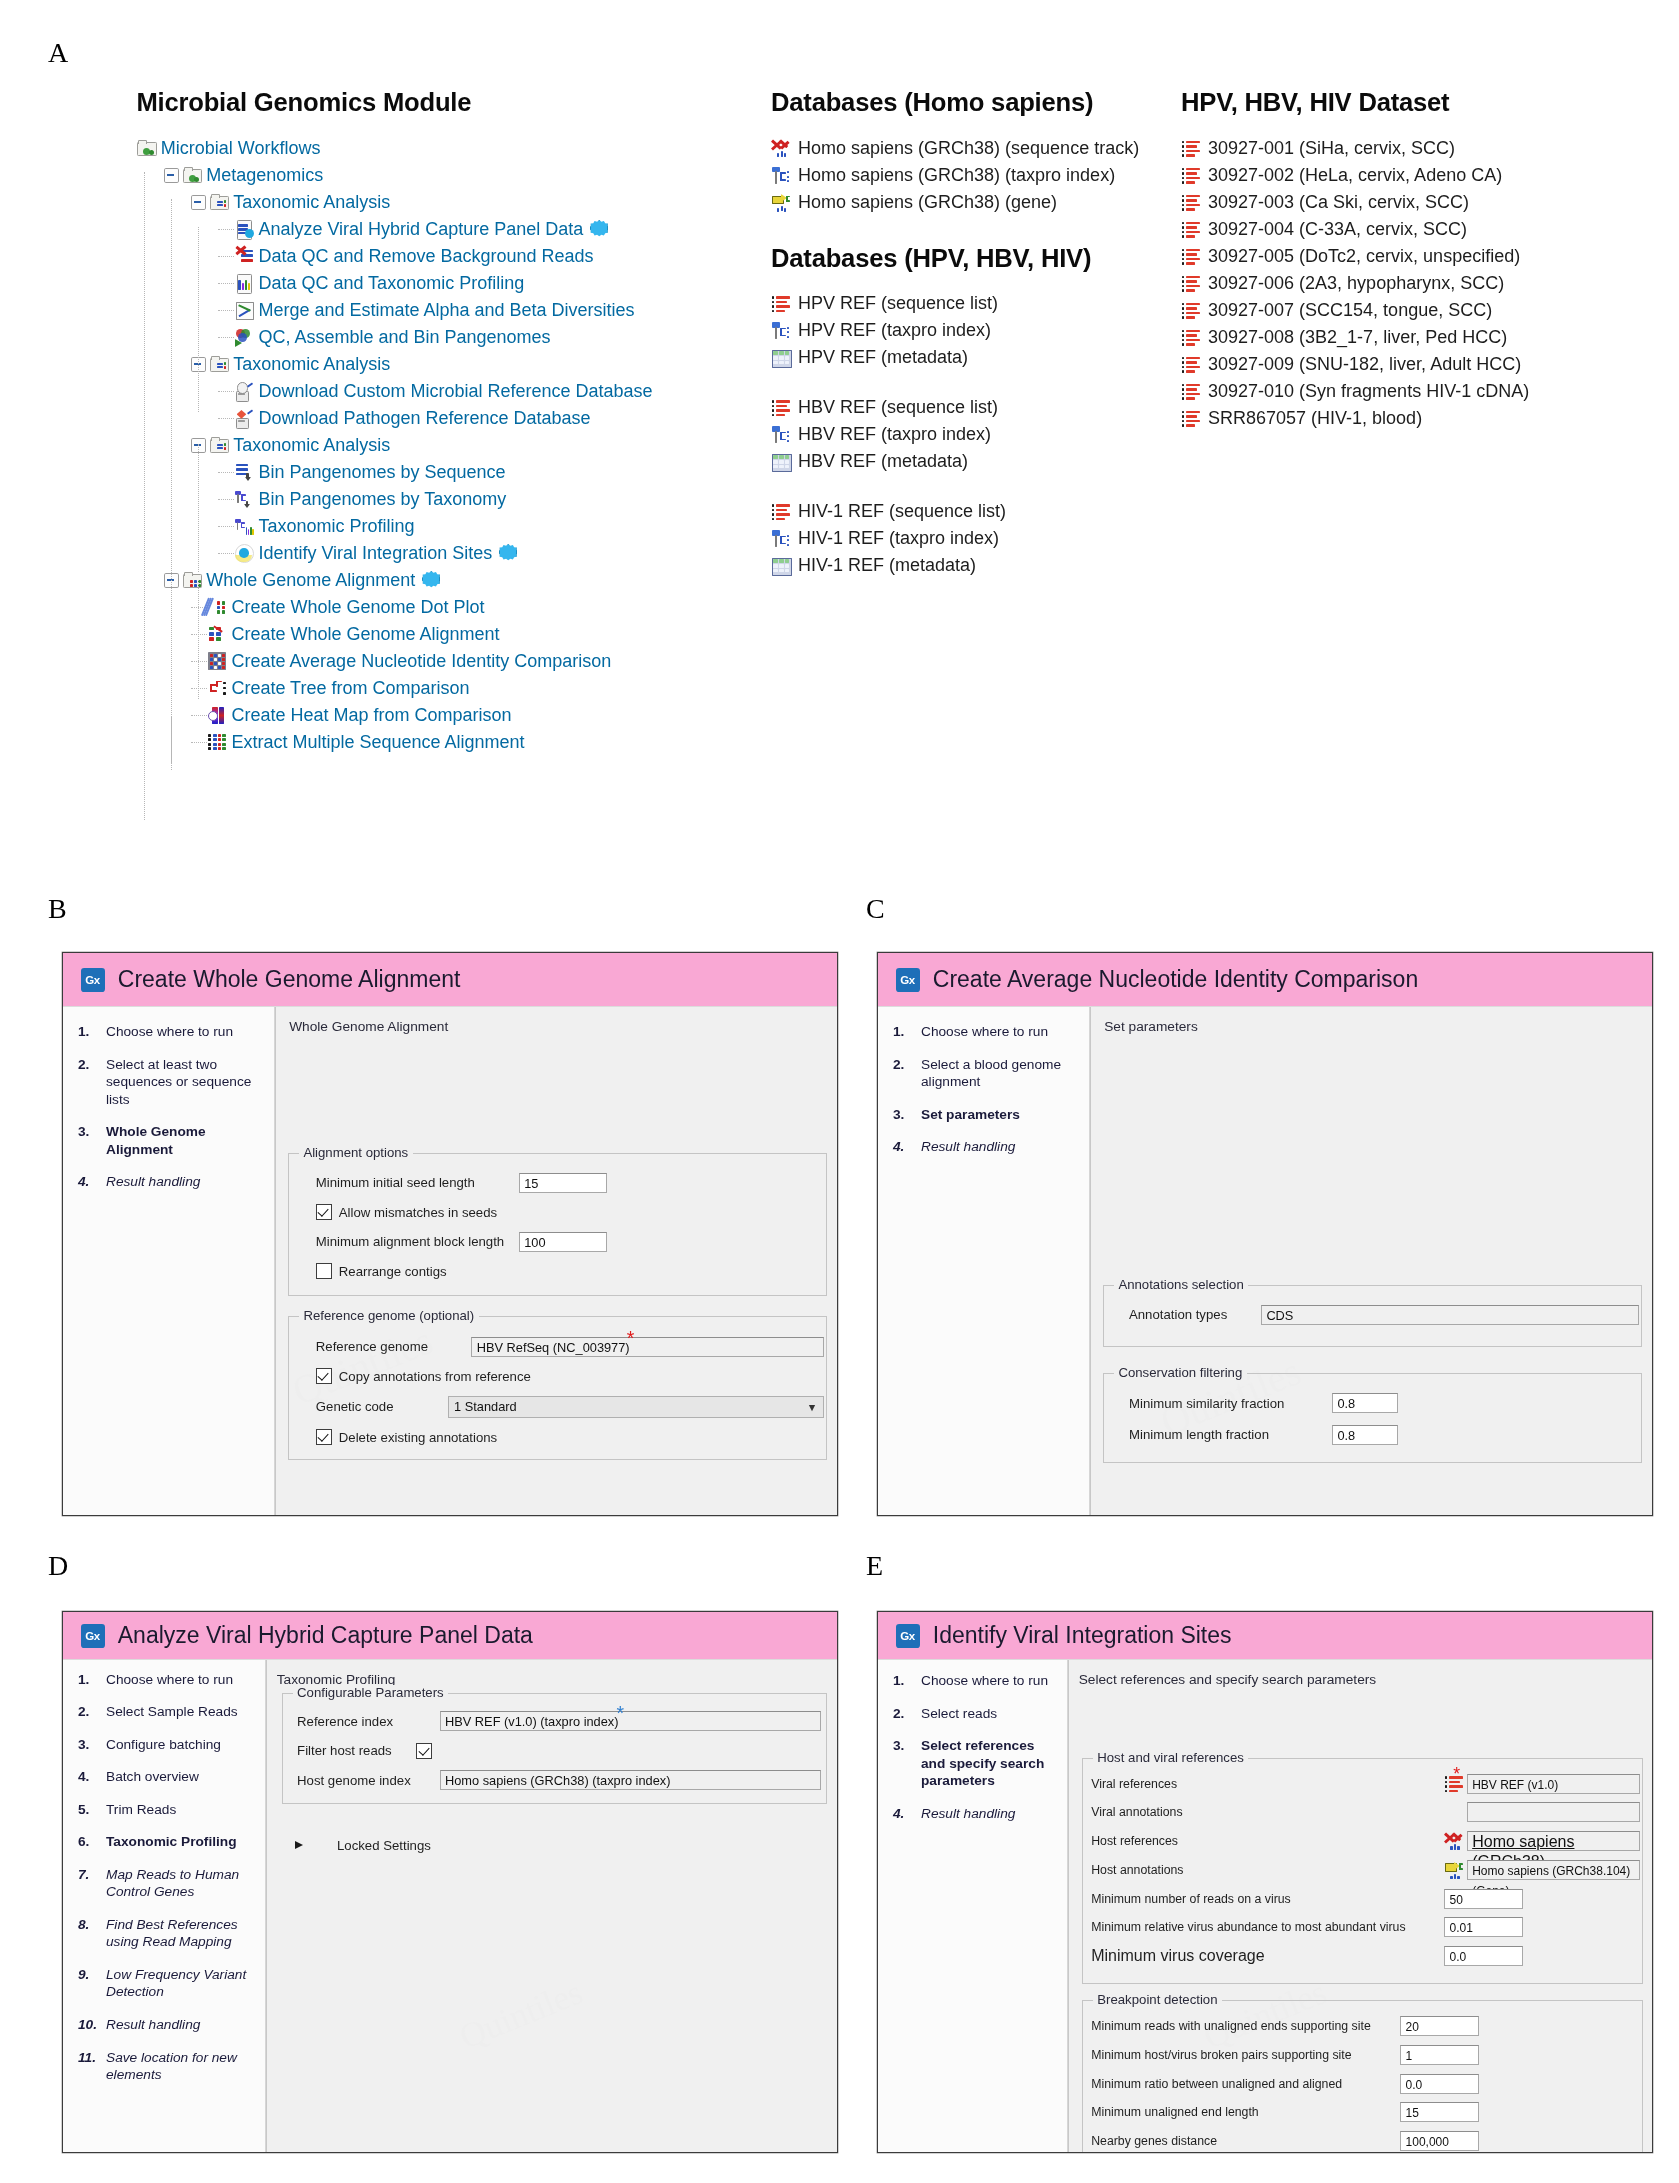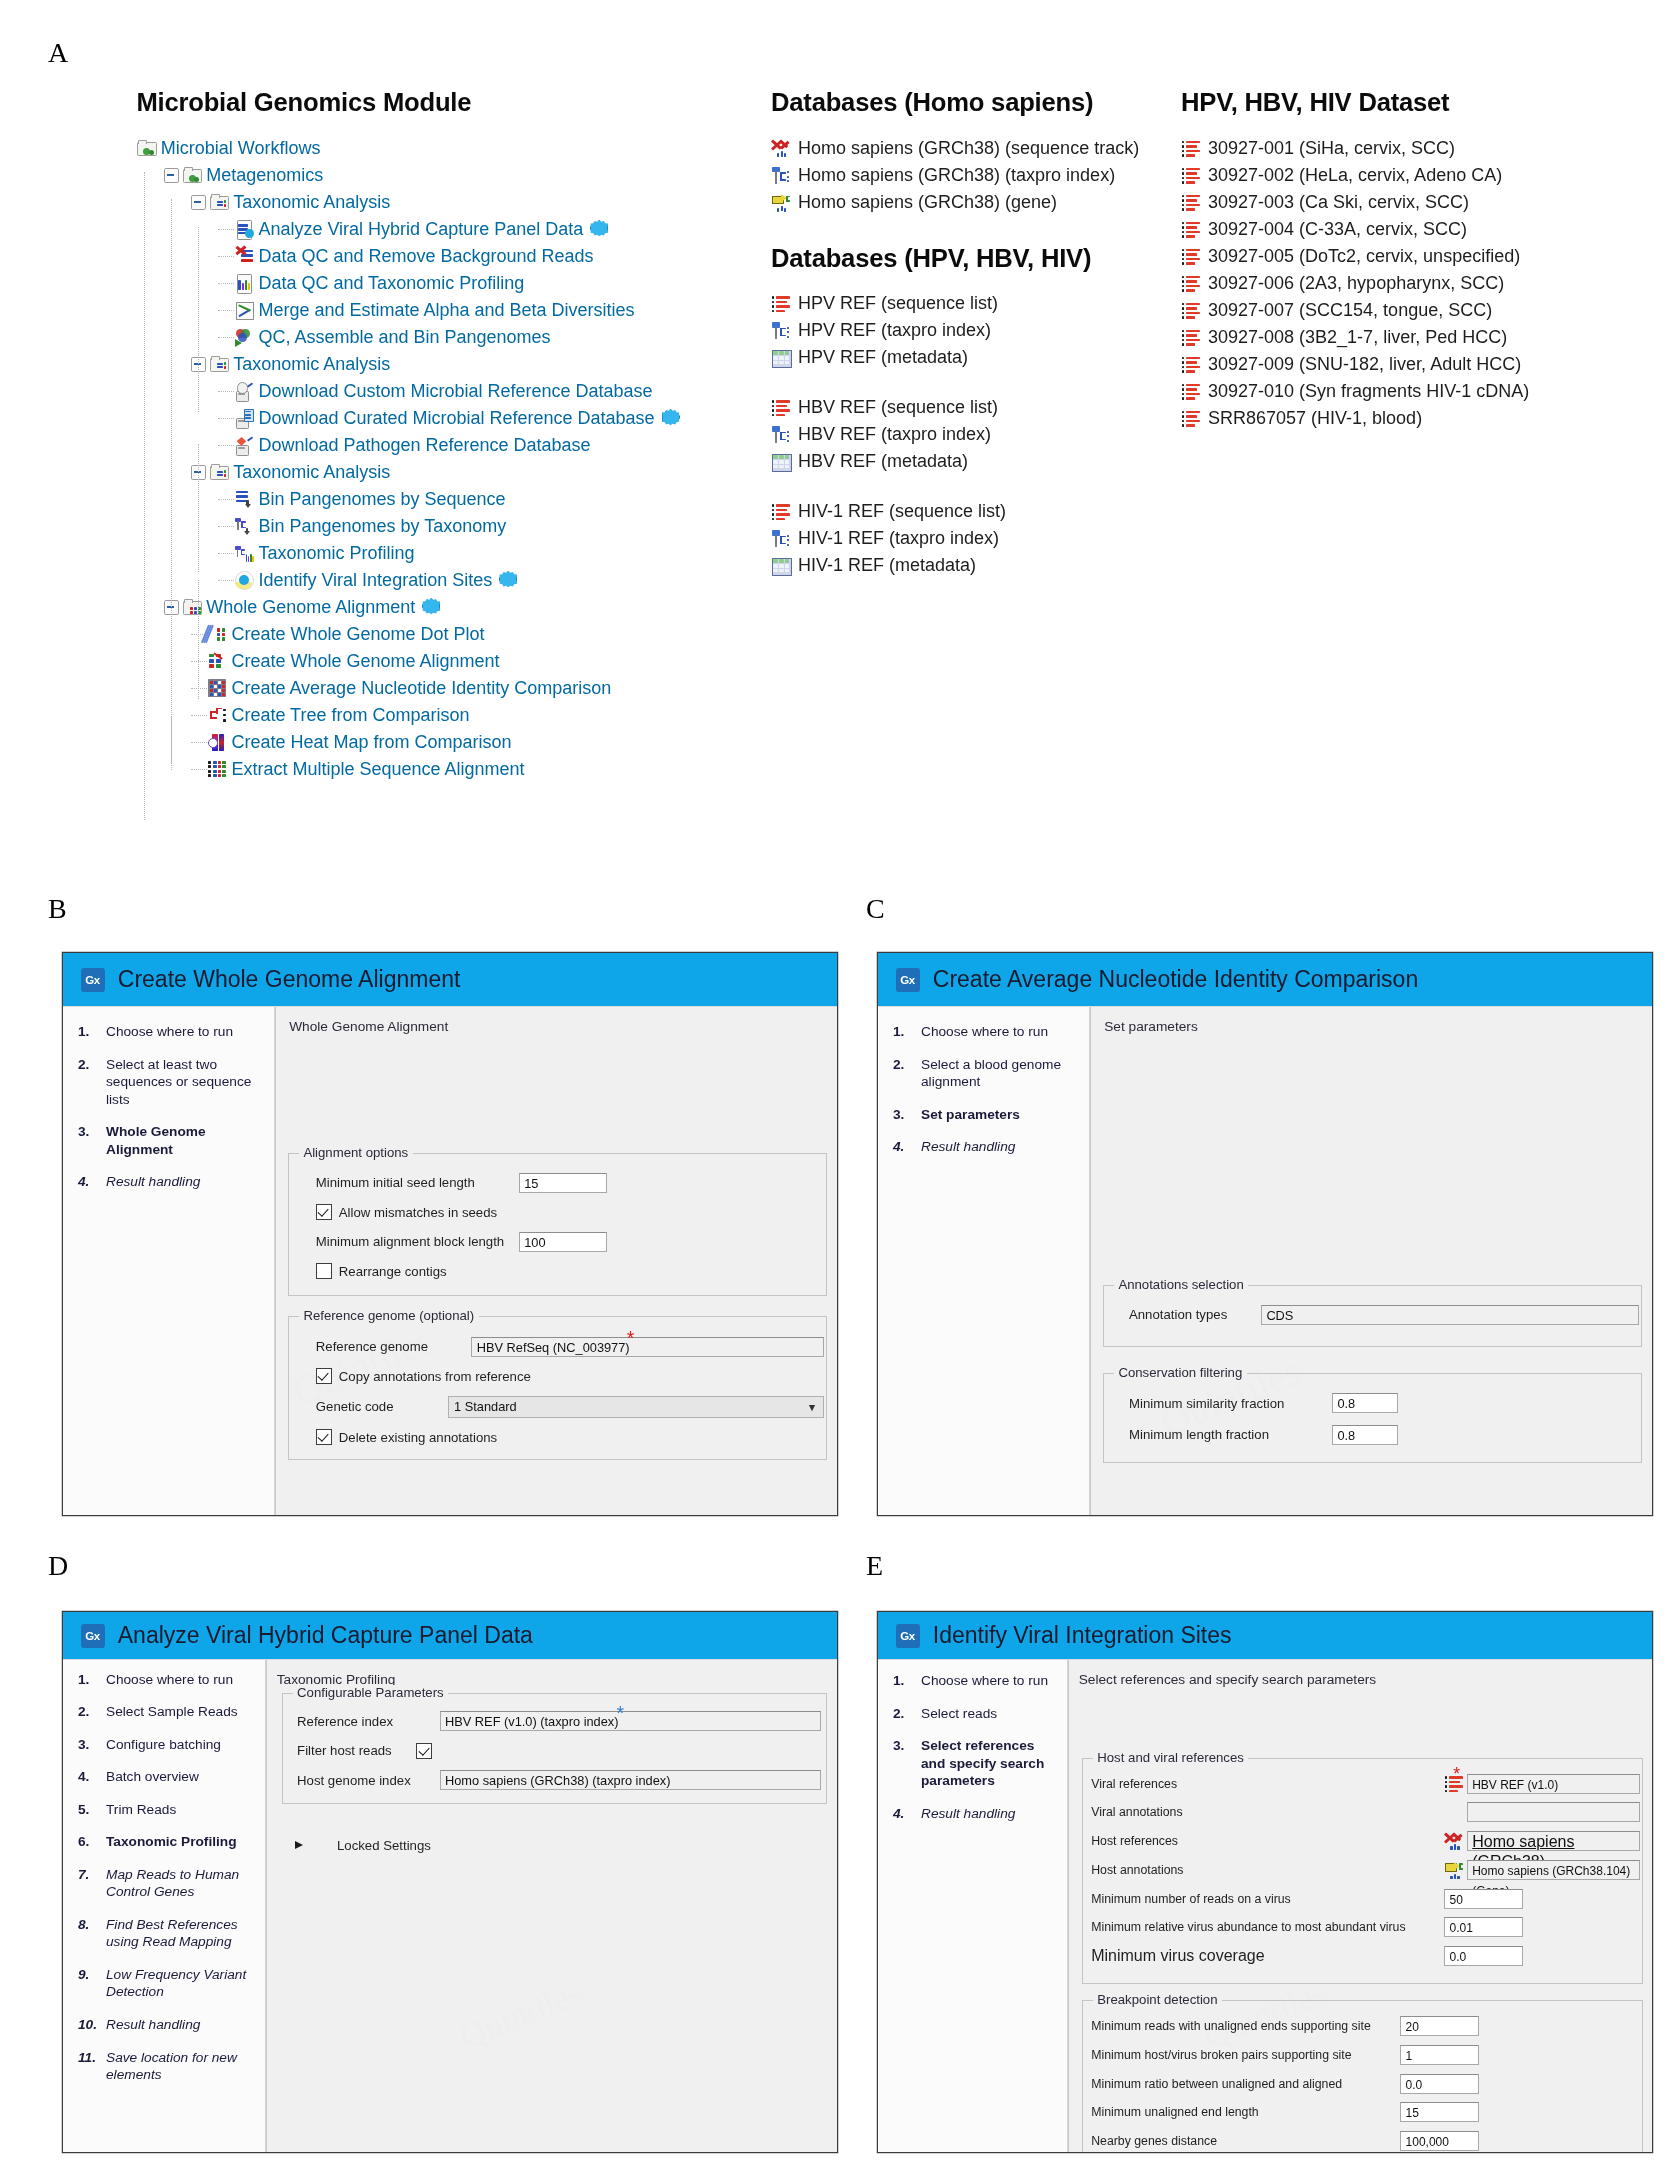"Download Curated Microbial Reference" div.trow { html: <div> <div></div> <div></div> <span> <i></i> <i></i> <i></i> <i></i> <i></i> <i></i> </span> <span>Download Curated Microbial Reference Database</span> <div></div> </div> -> none }
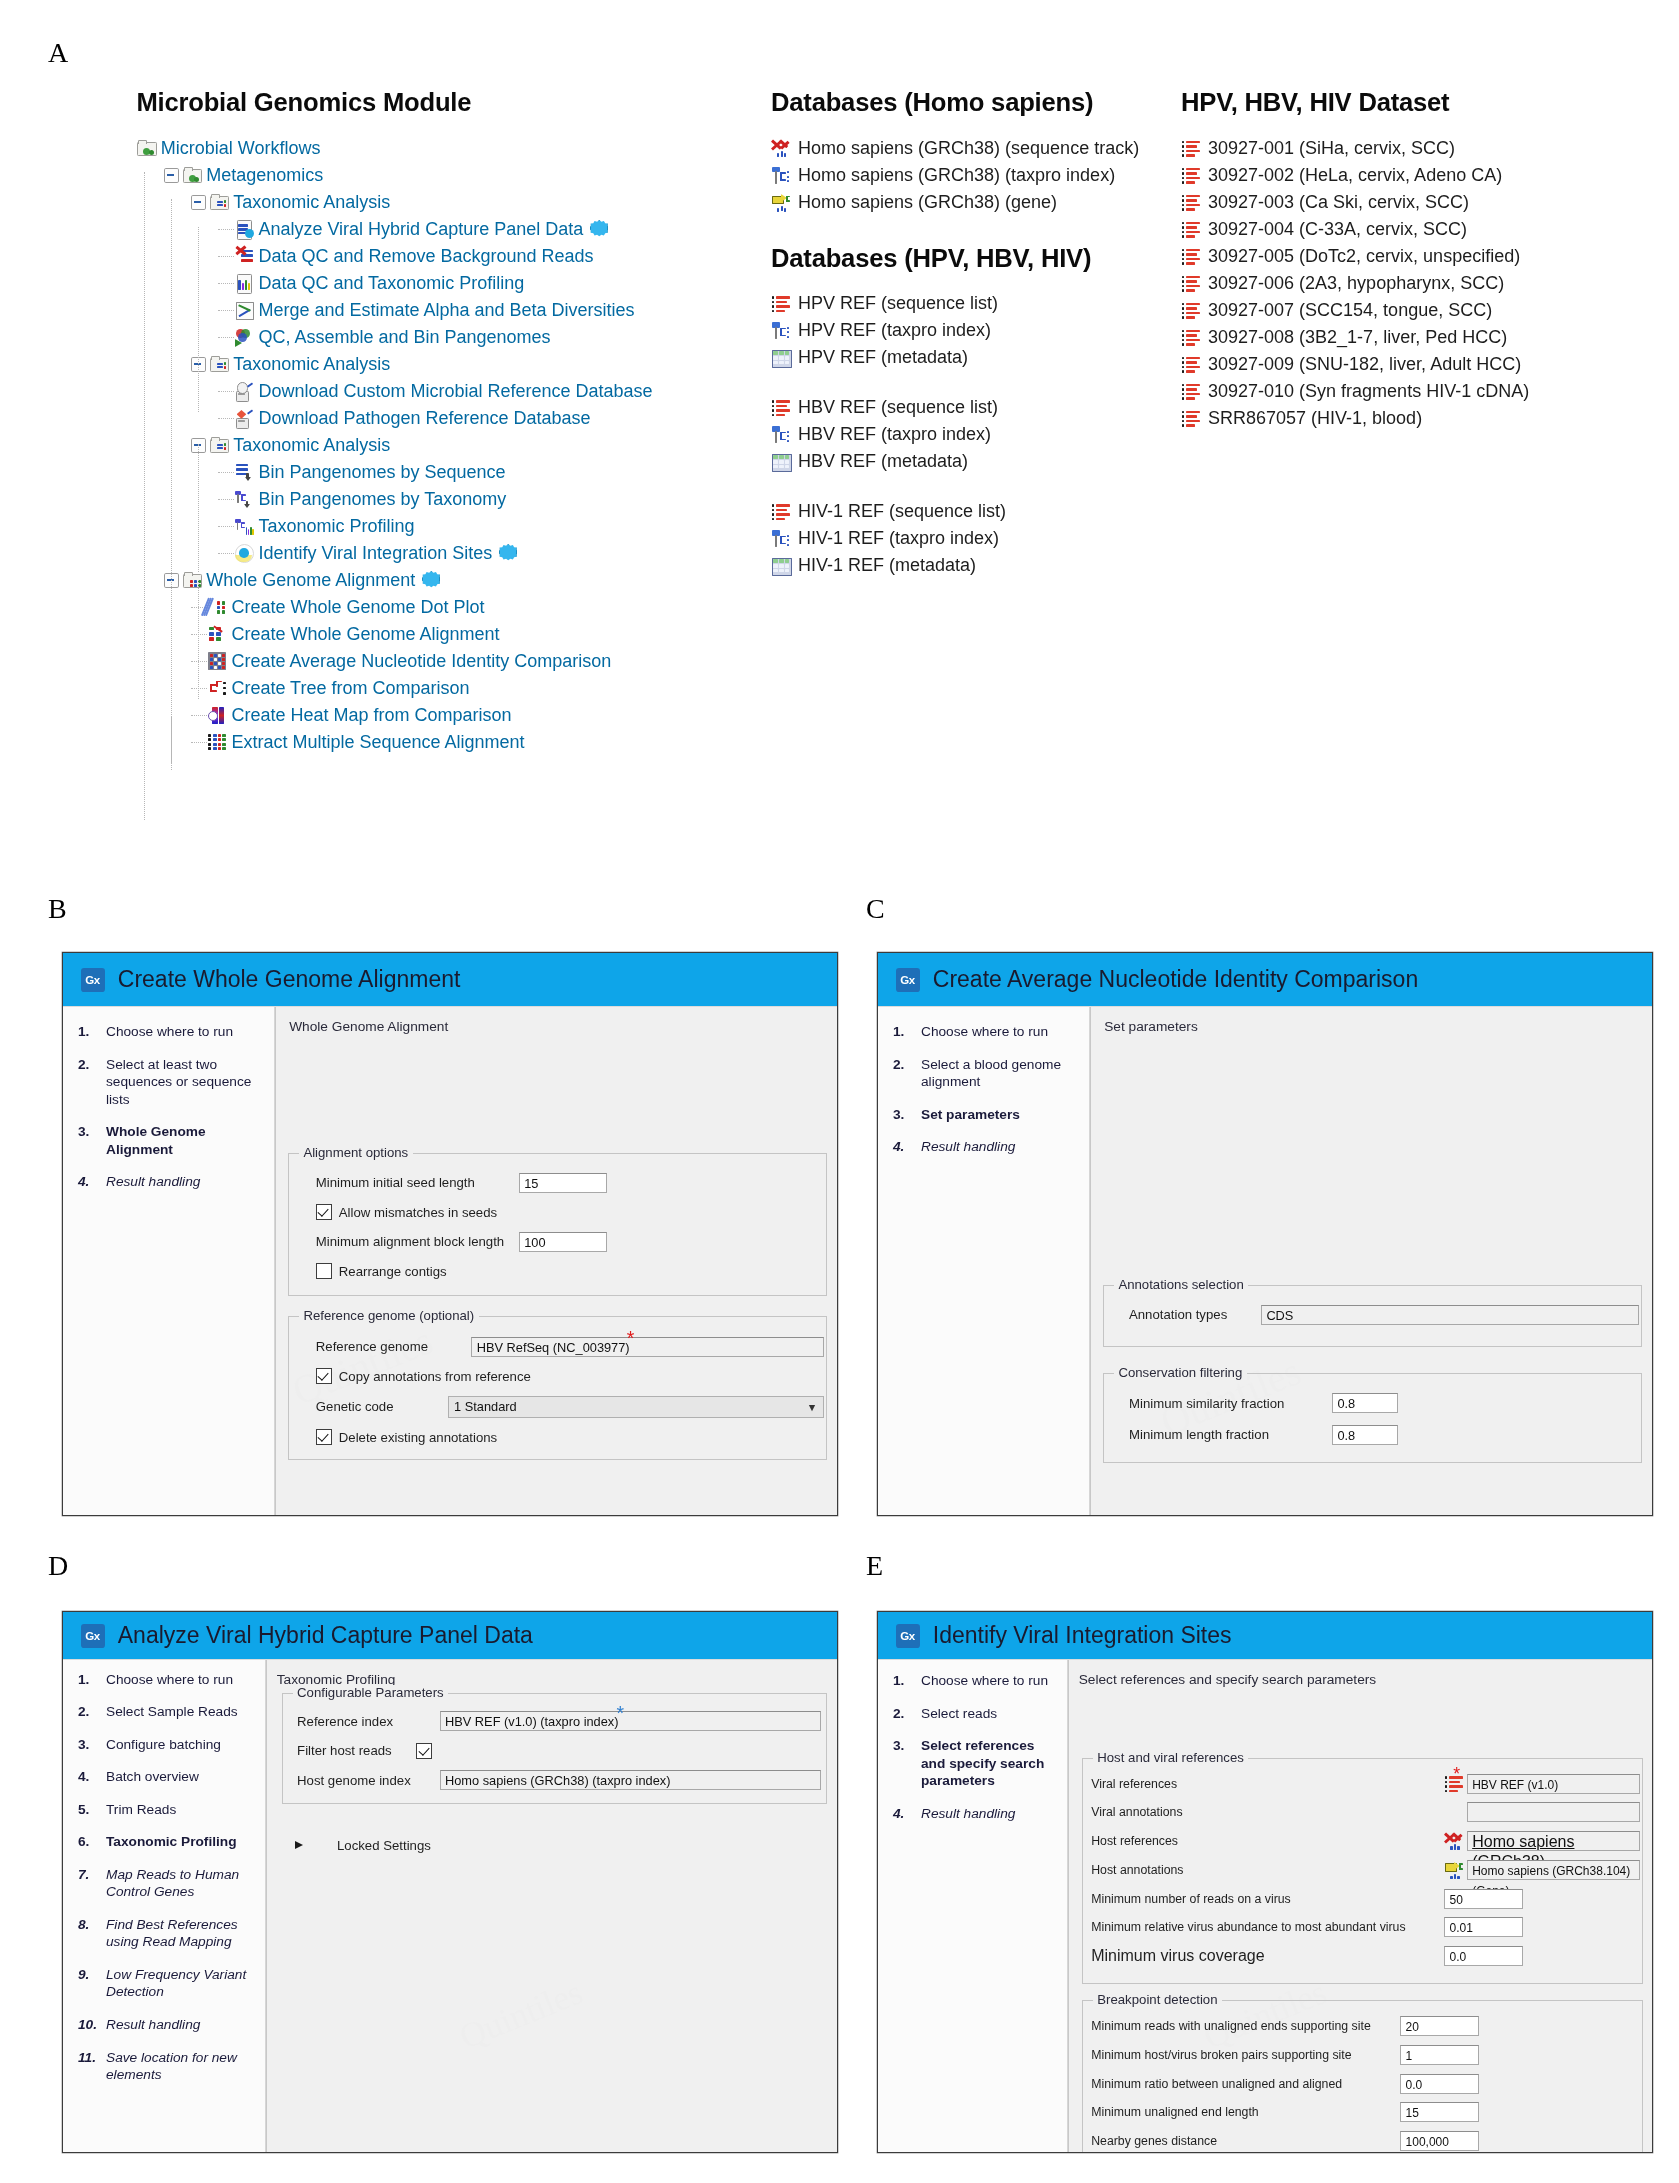"Gx" .dlg-title { background: #0ea5e9 -> #f9a8d4 }
